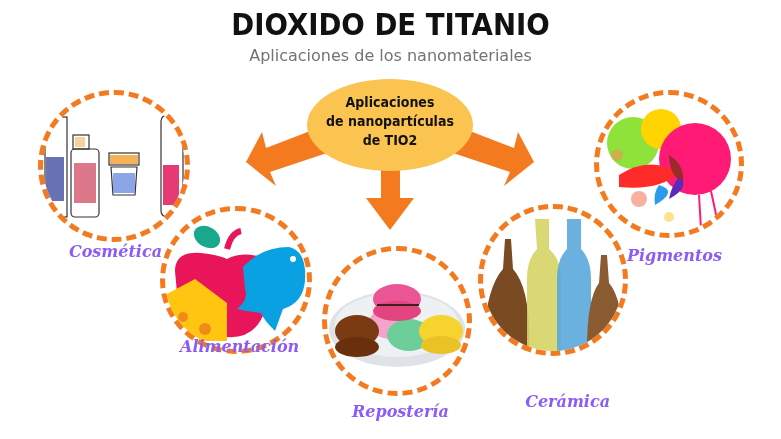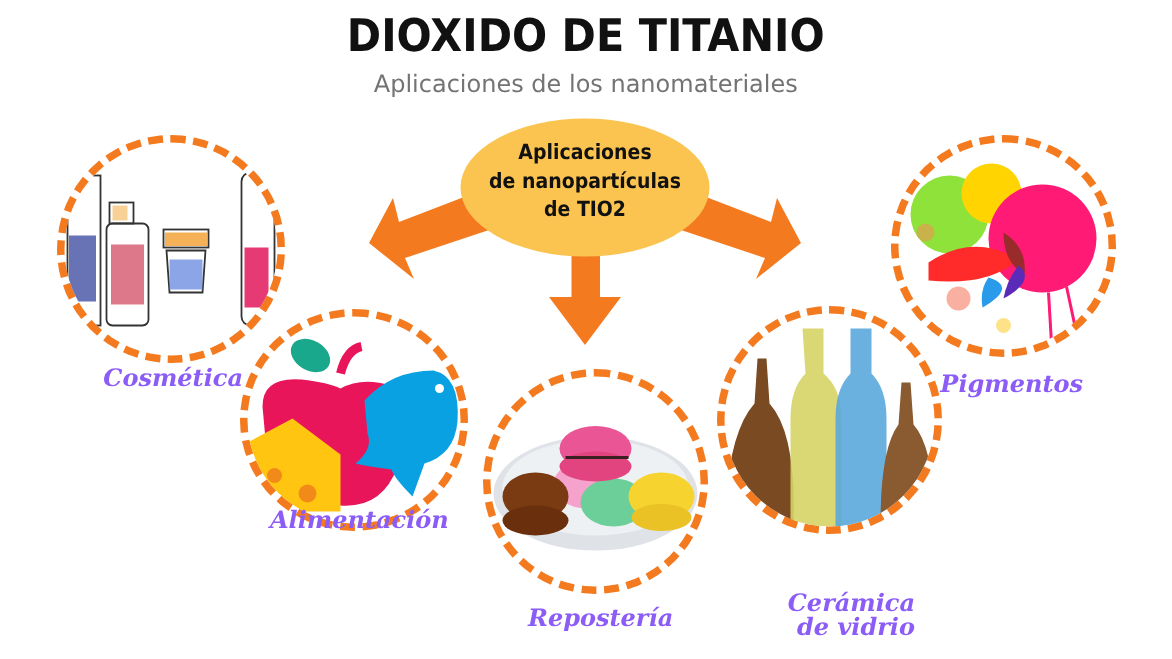"de vidrio" div { html: <div>de vidrio</div> -> none }
